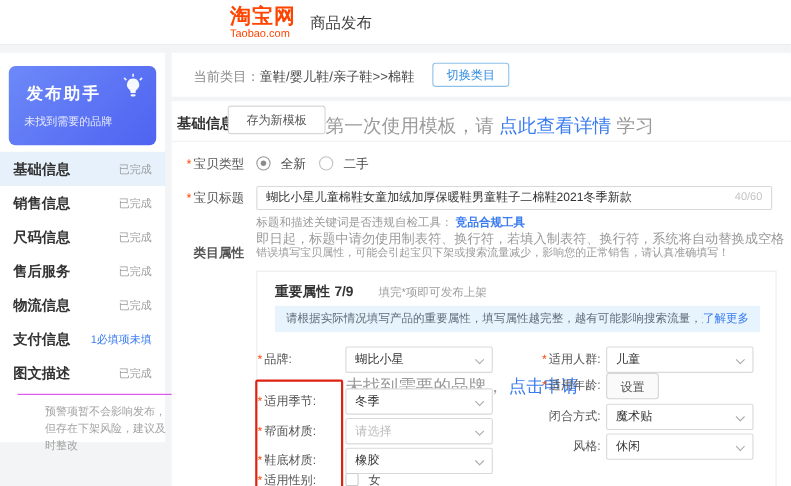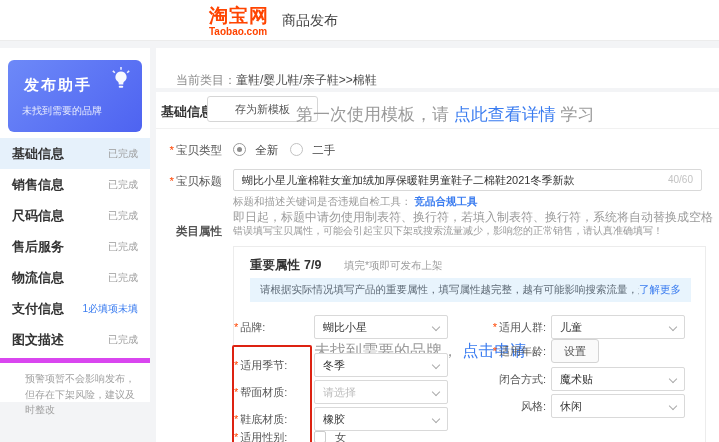"Taobao.com" .logo-sub { font-weight: bold -> normal }
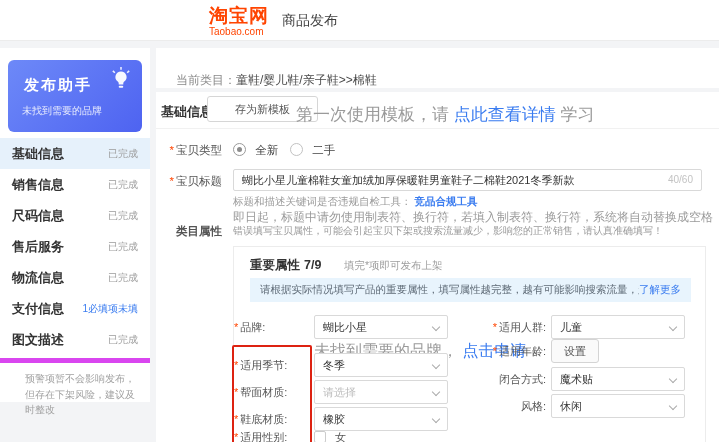"当前类目：童鞋/婴儿鞋/亲子鞋>>棉鞋" .cat-text { top: 24px -> 14px }
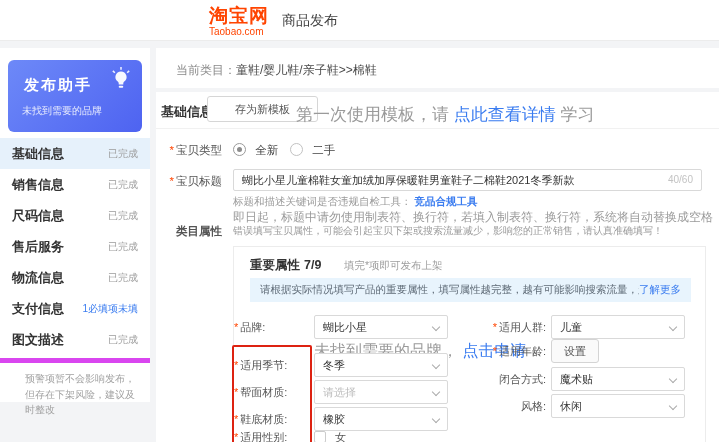"切换类目" button.btn-switch { html: none -> <button>切换类目</button> }
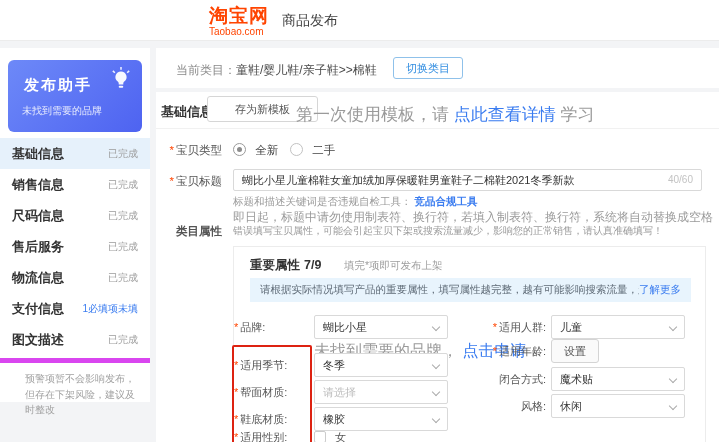"存为新模板" .btn-template { padding: 0 27px -> 0 16px }
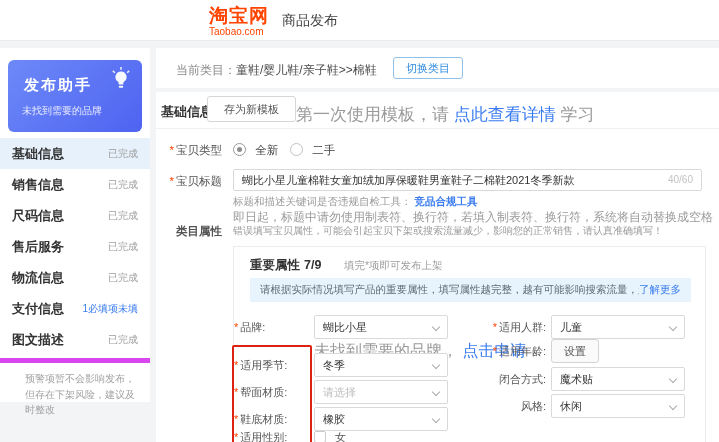"预警项暂不会影响发布，但存在下架风险，建议及时整改" .side-note { border-top: 5px solid #d946ef -> 1px solid #d946ef; left: 0 -> 16px }
